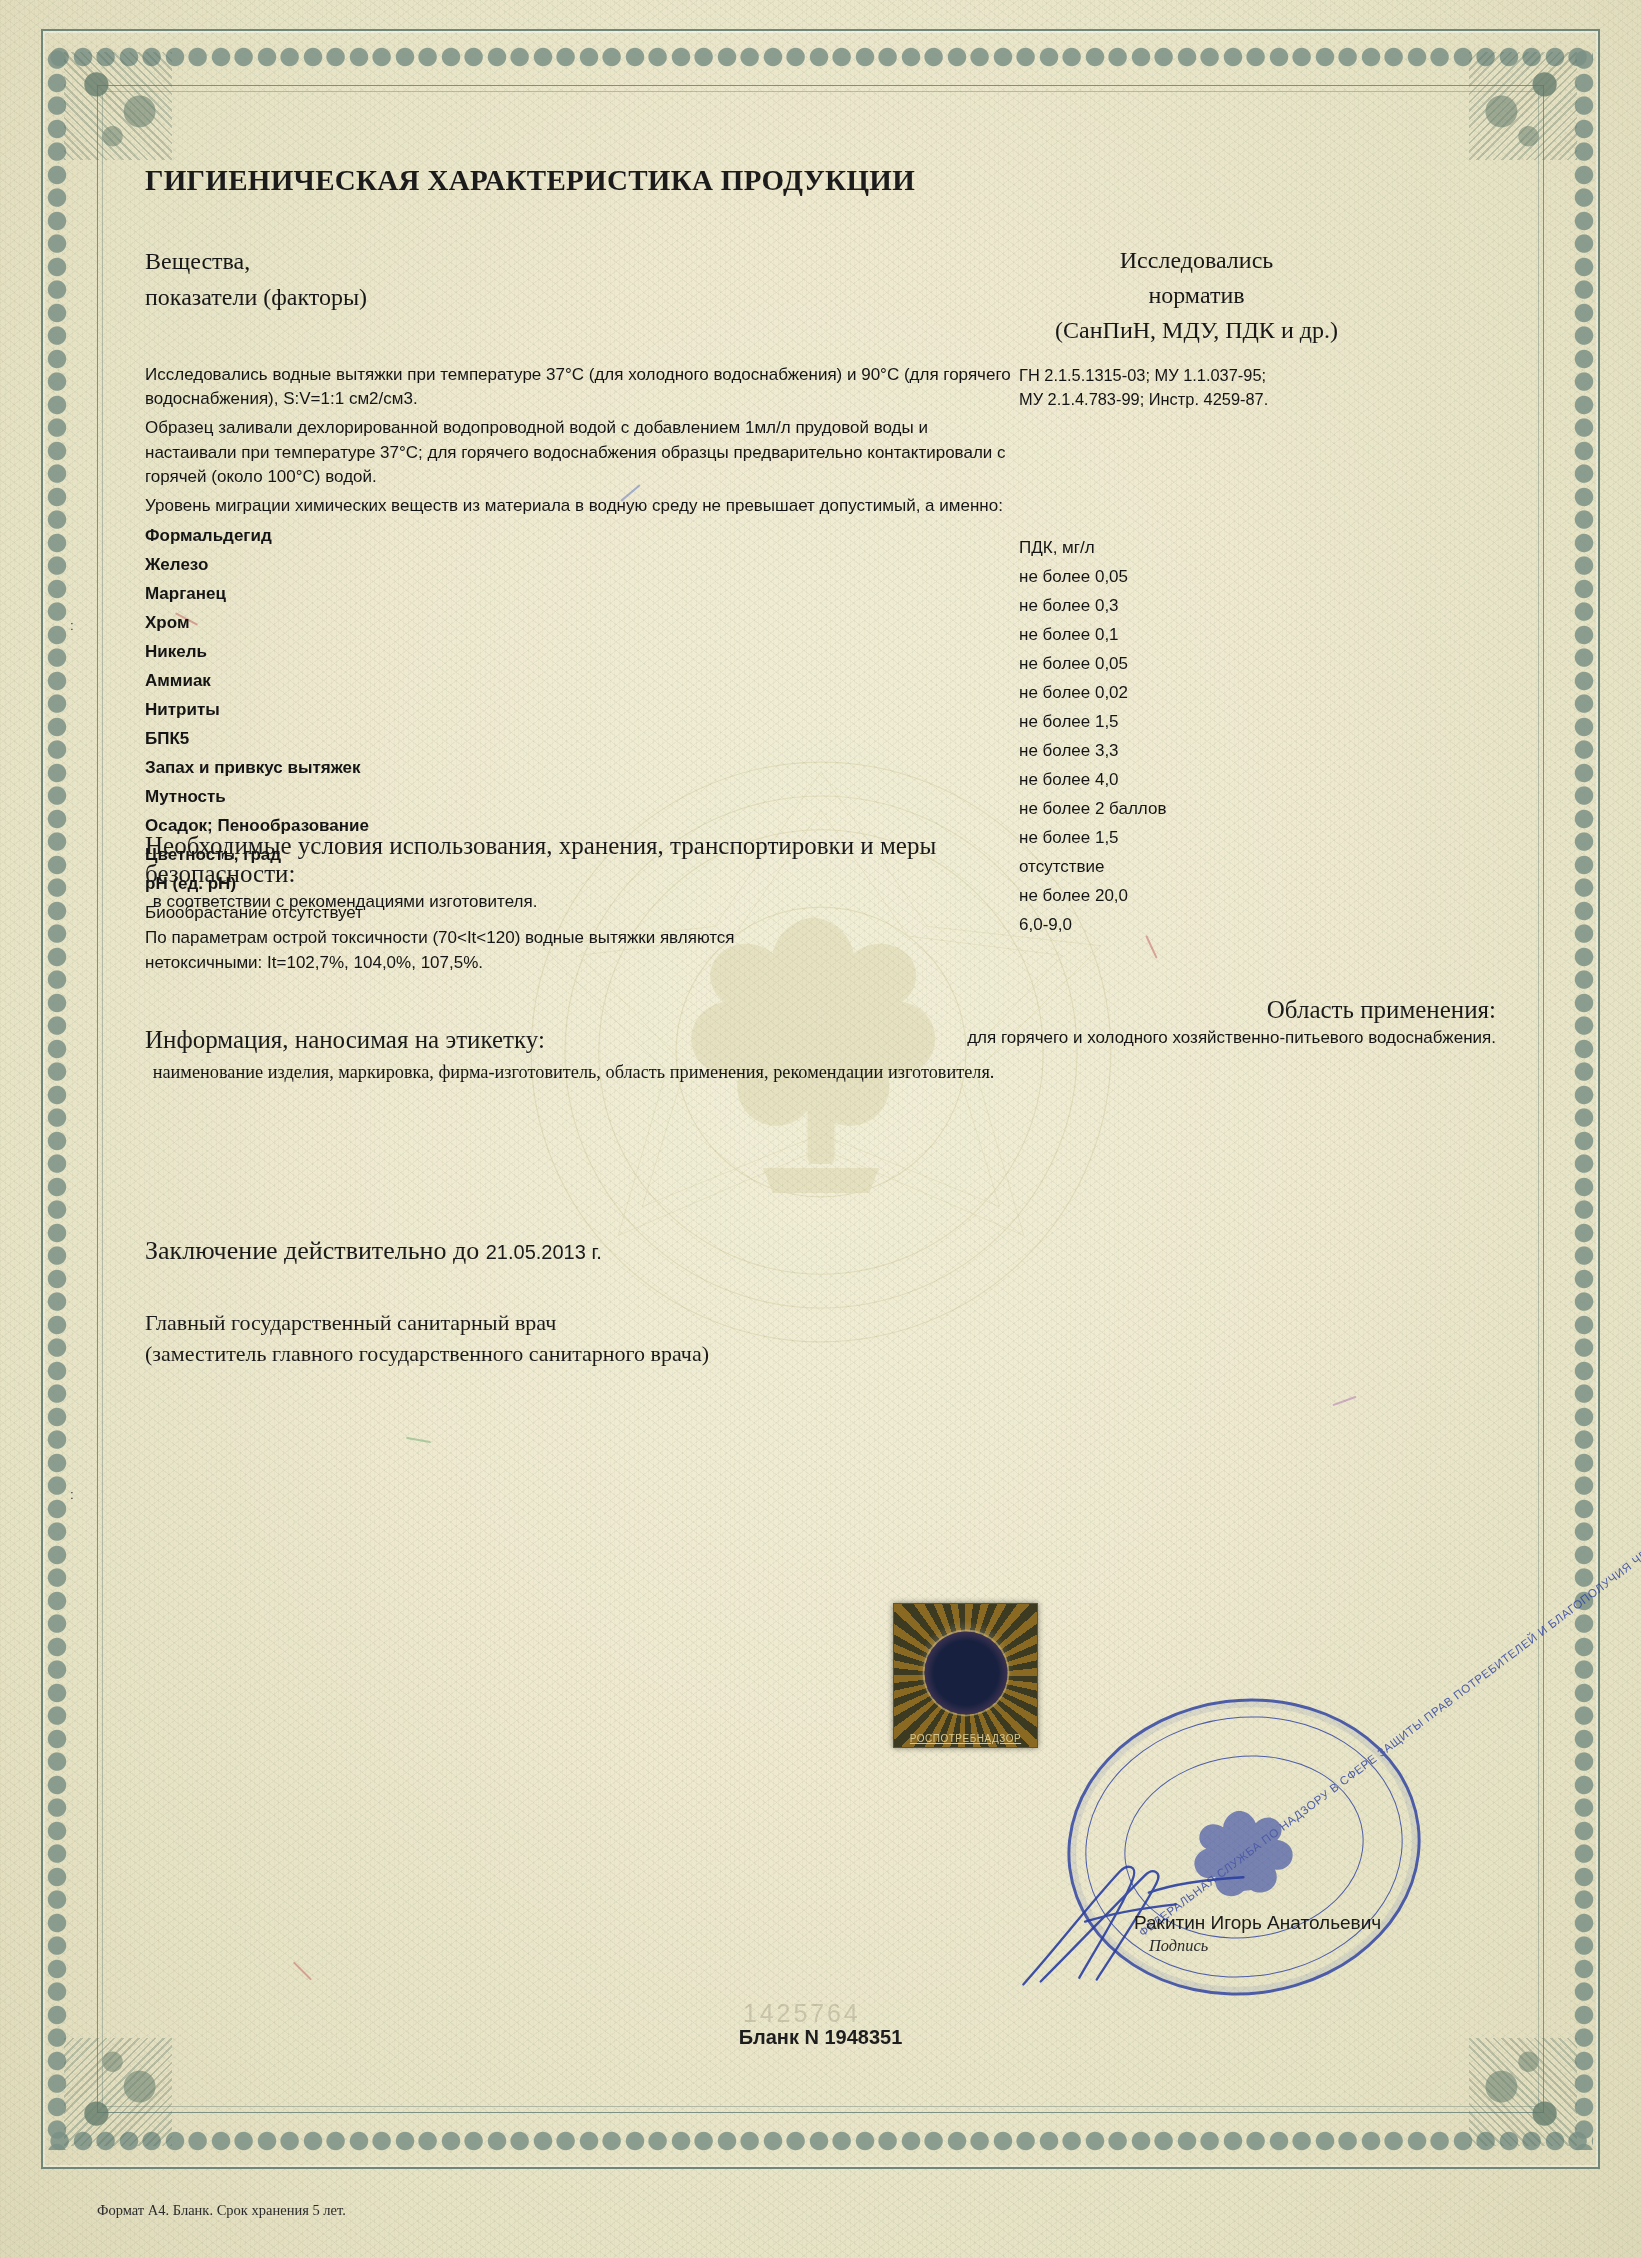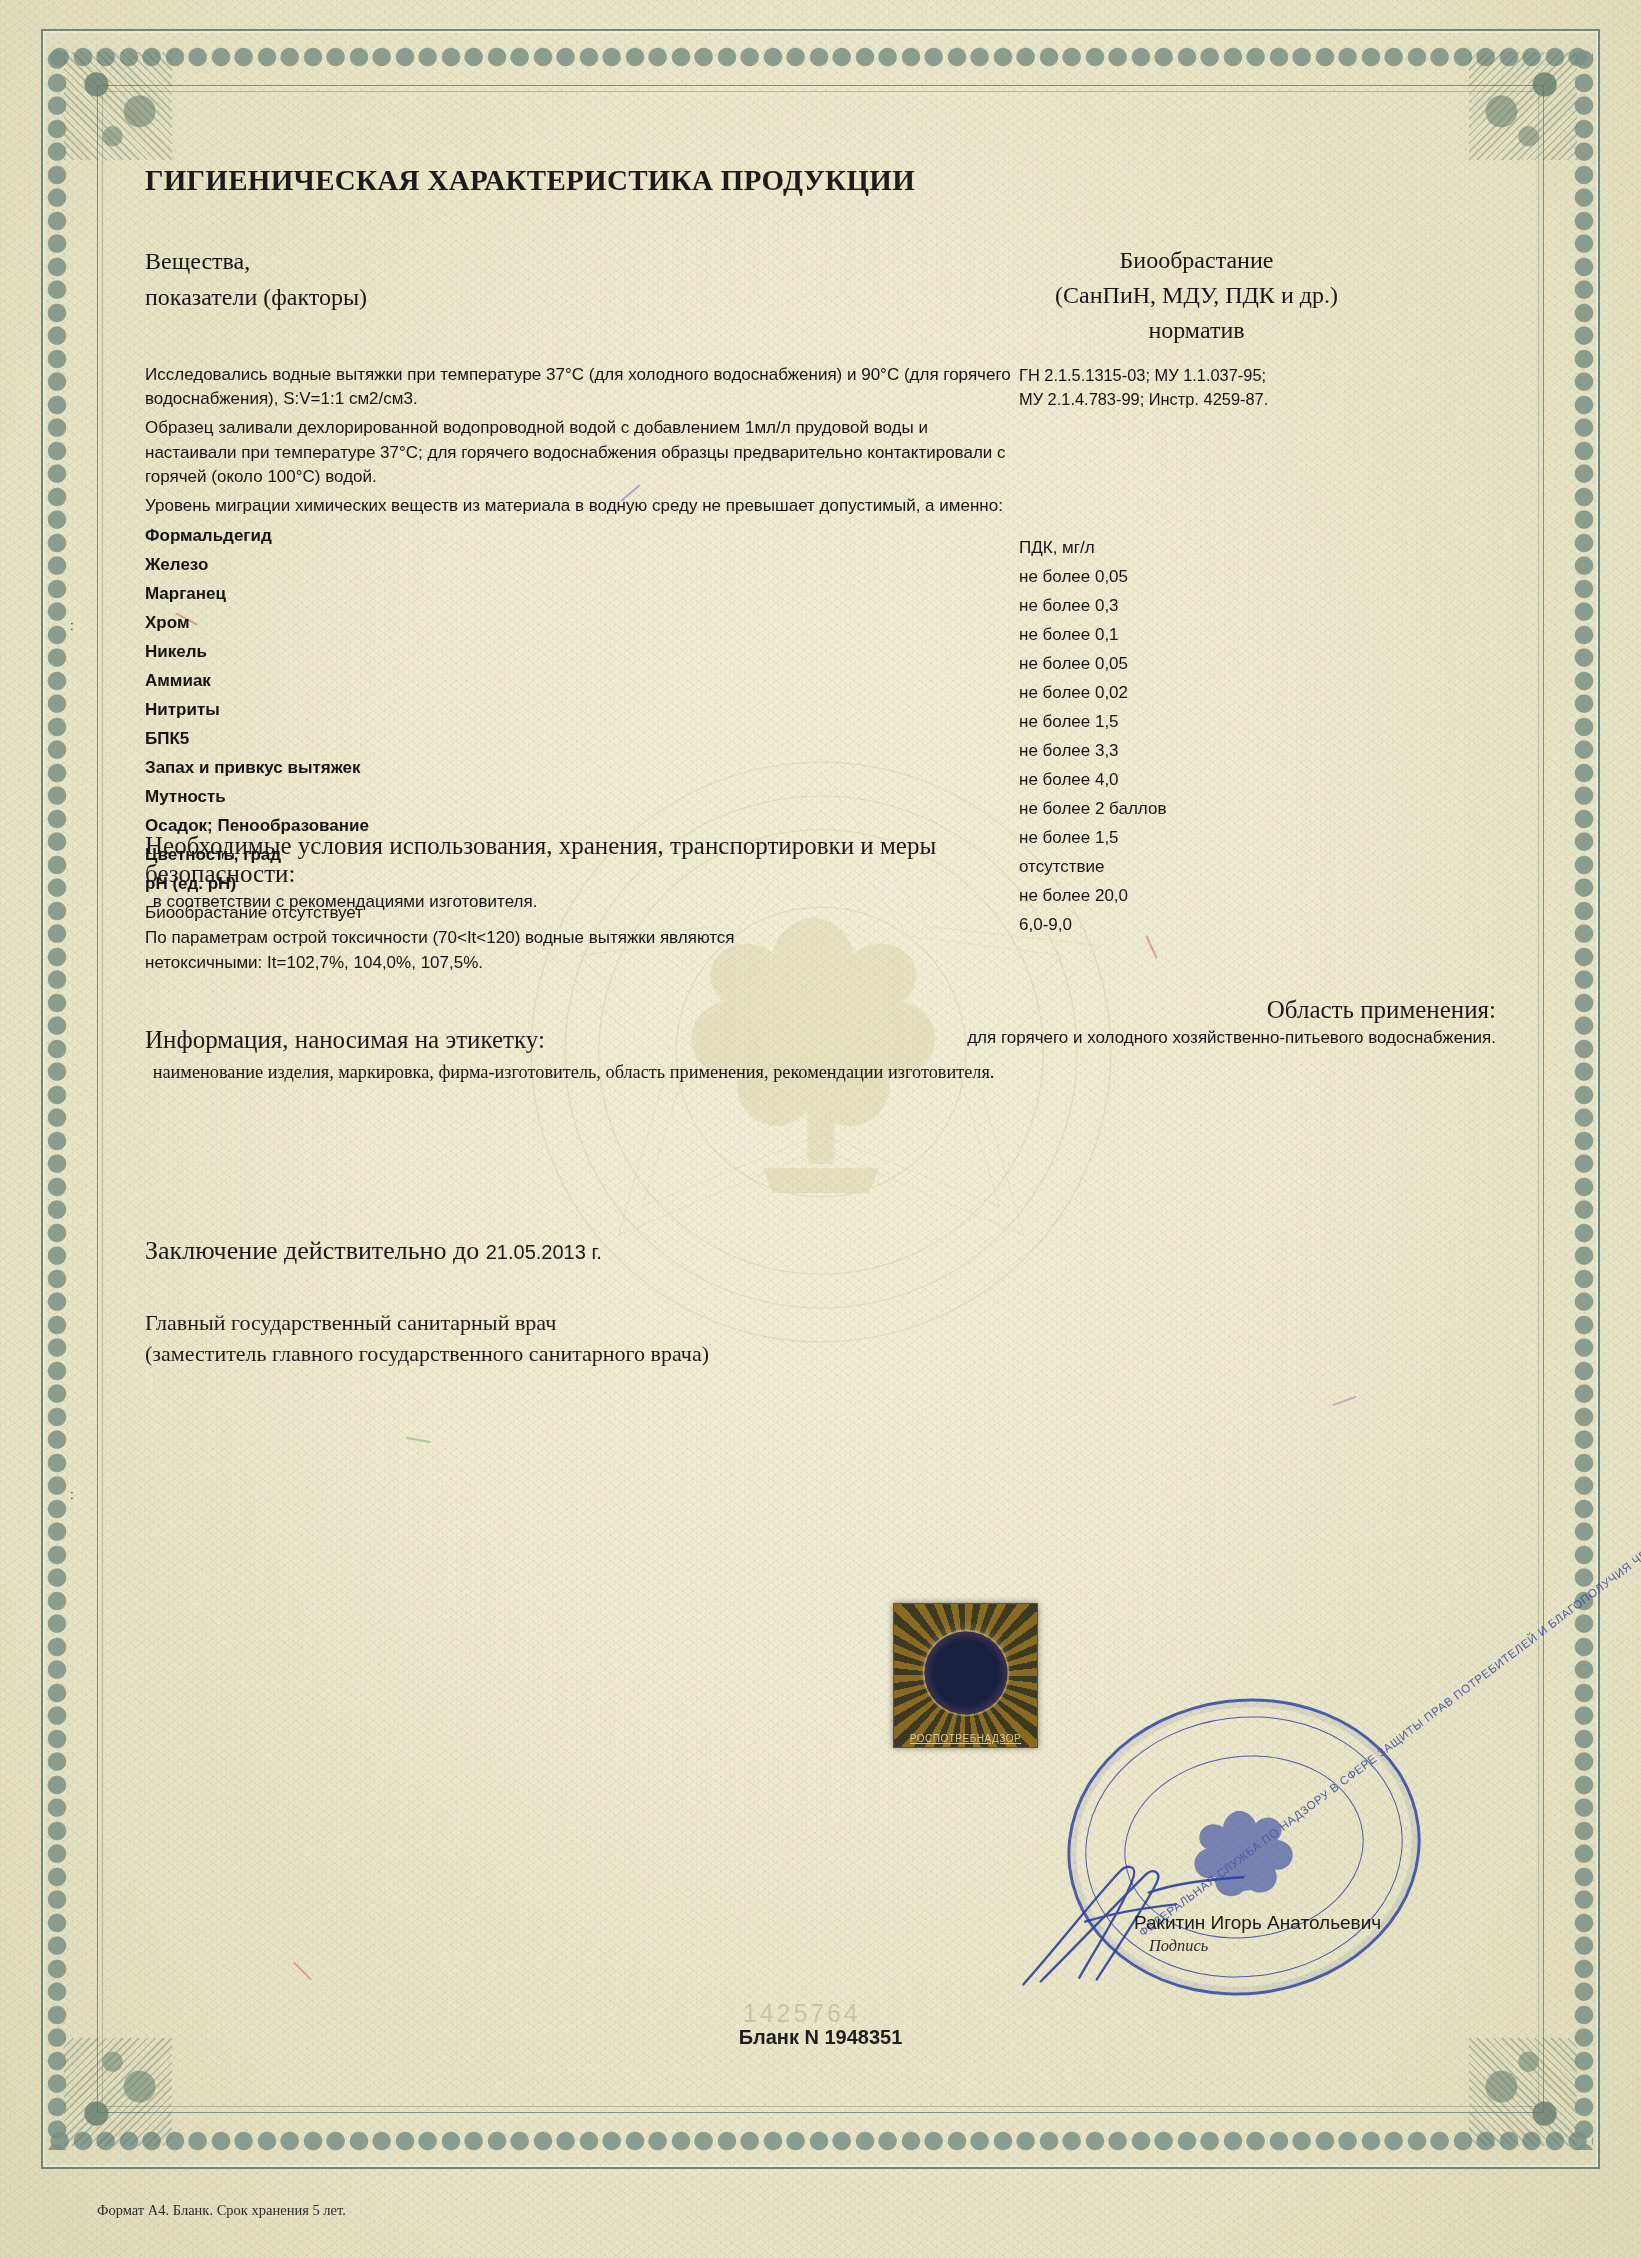"Биообрастание" div { text: Биообрастание -> Исследовались }
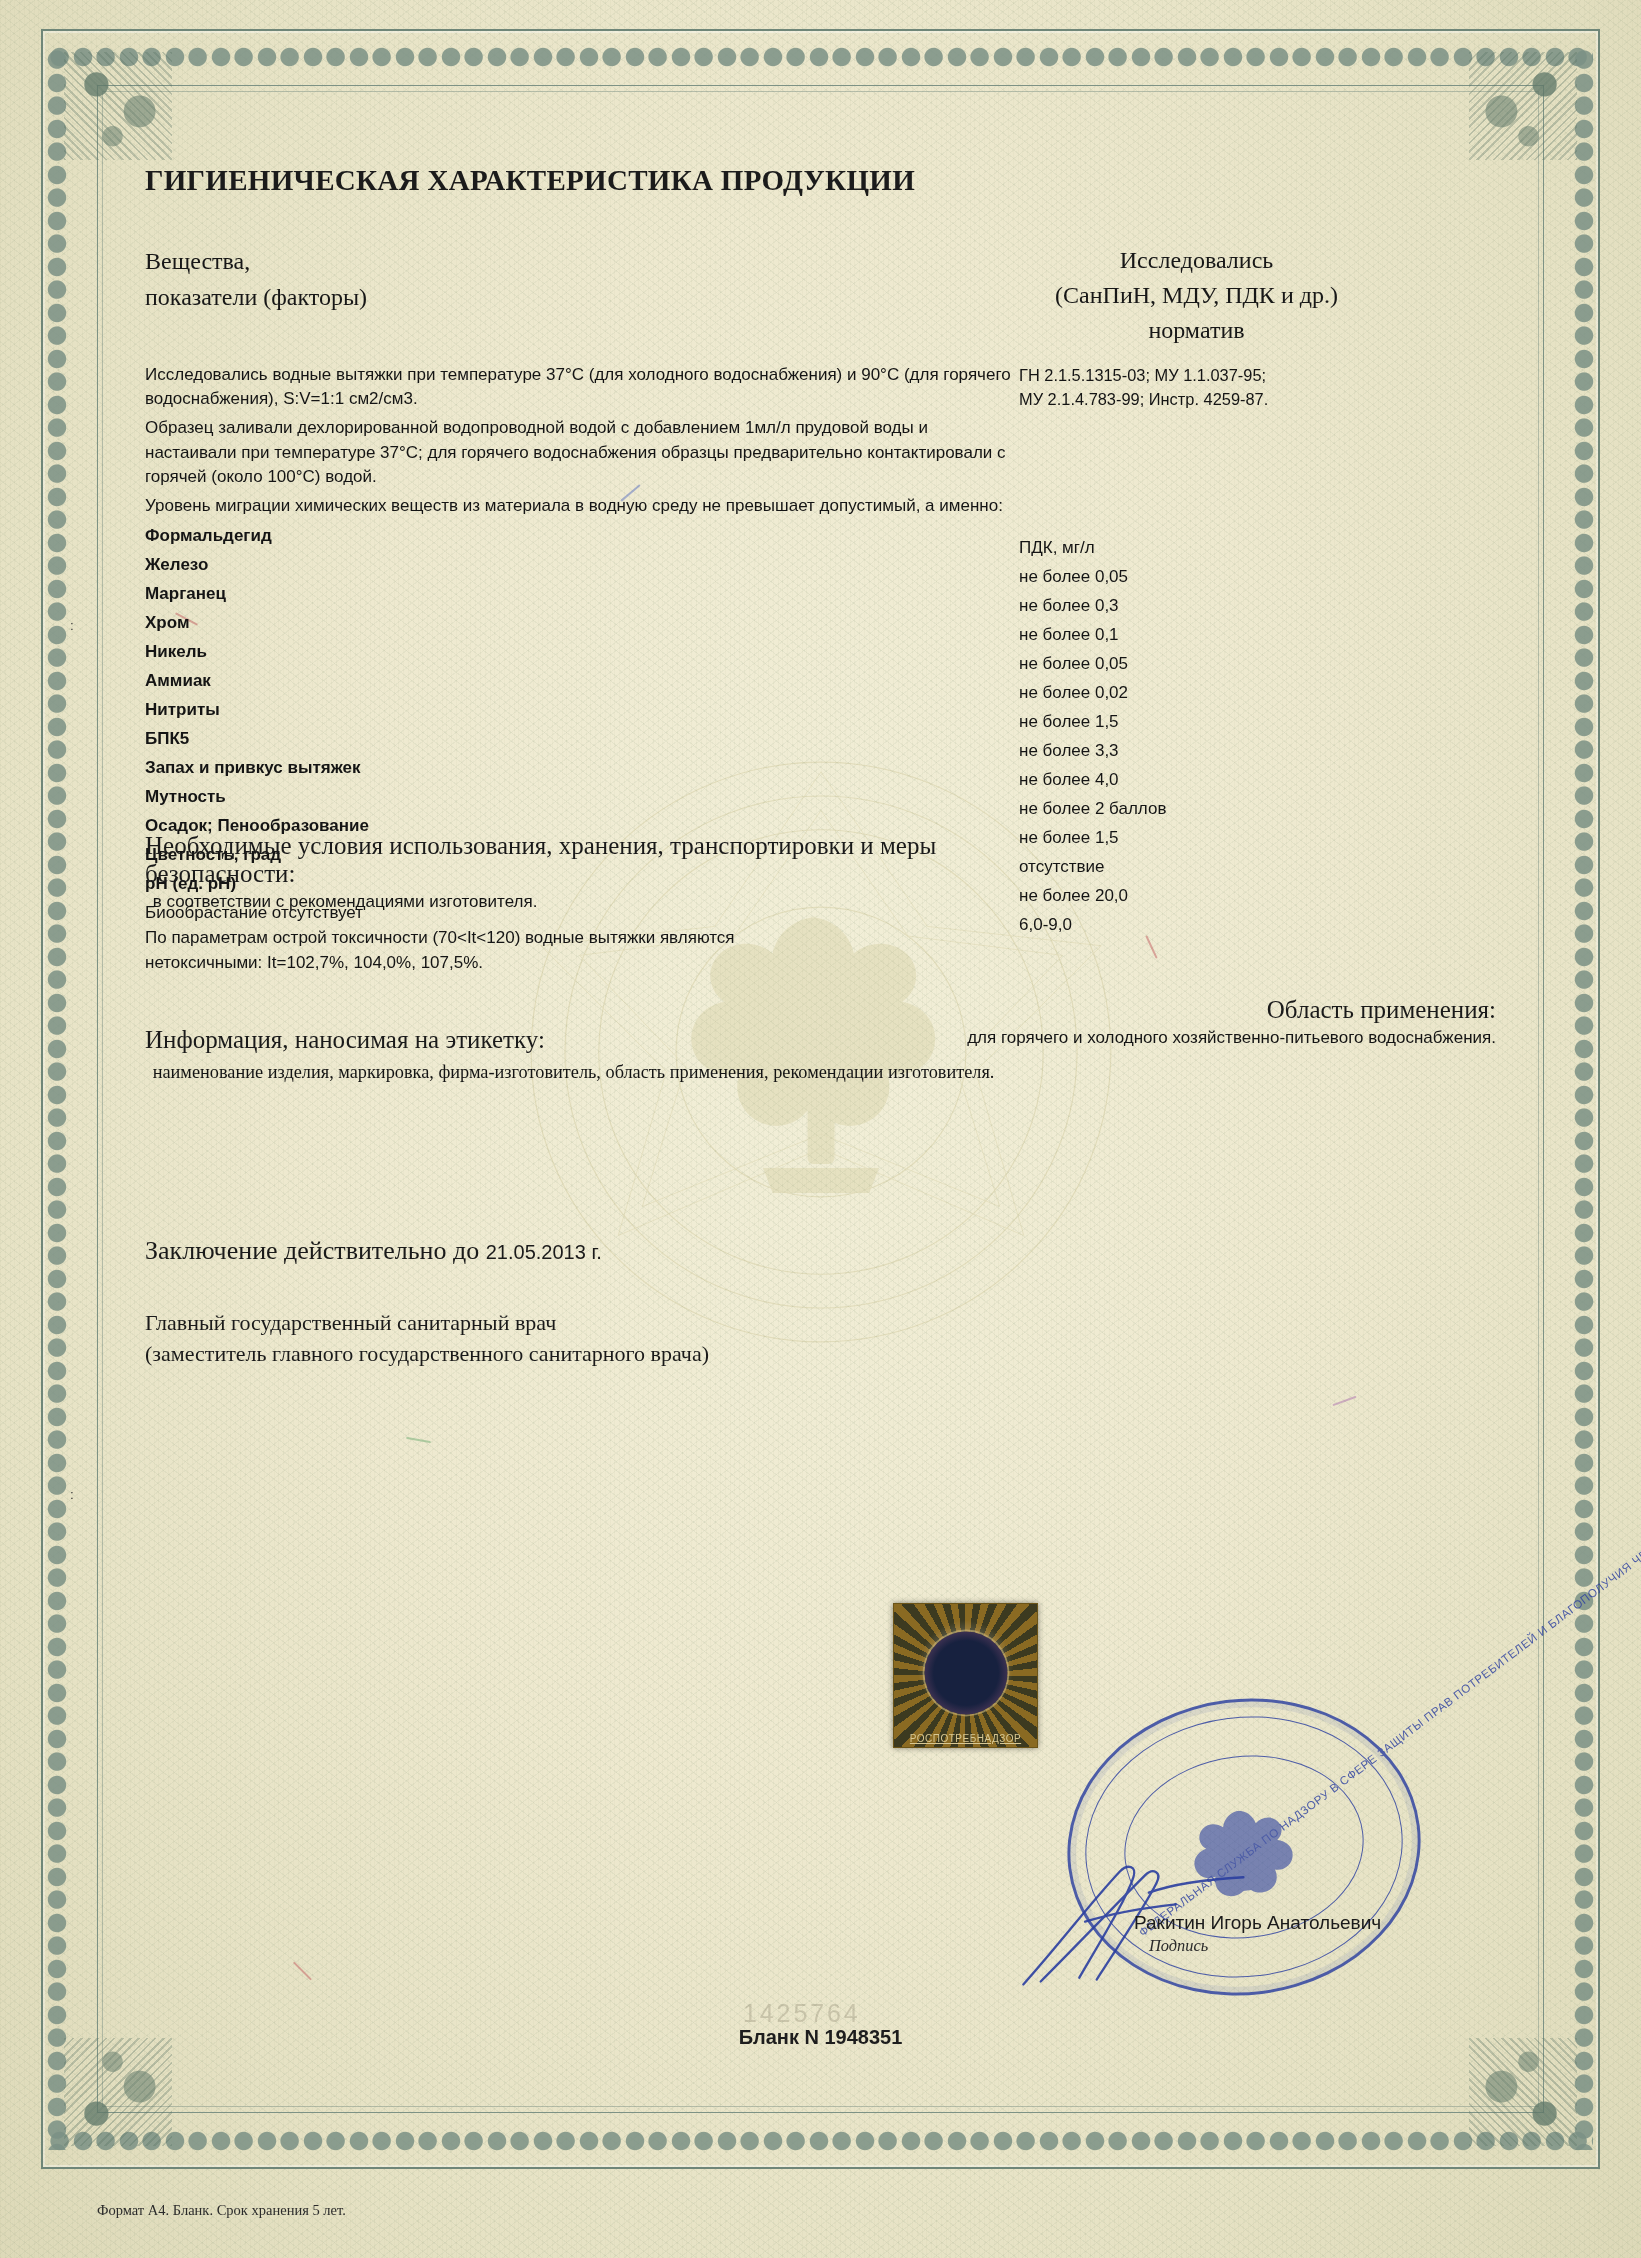"(СанПиН, МДУ, ПДК и др.)" div { order: before "норматив" -> after "норматив" }
